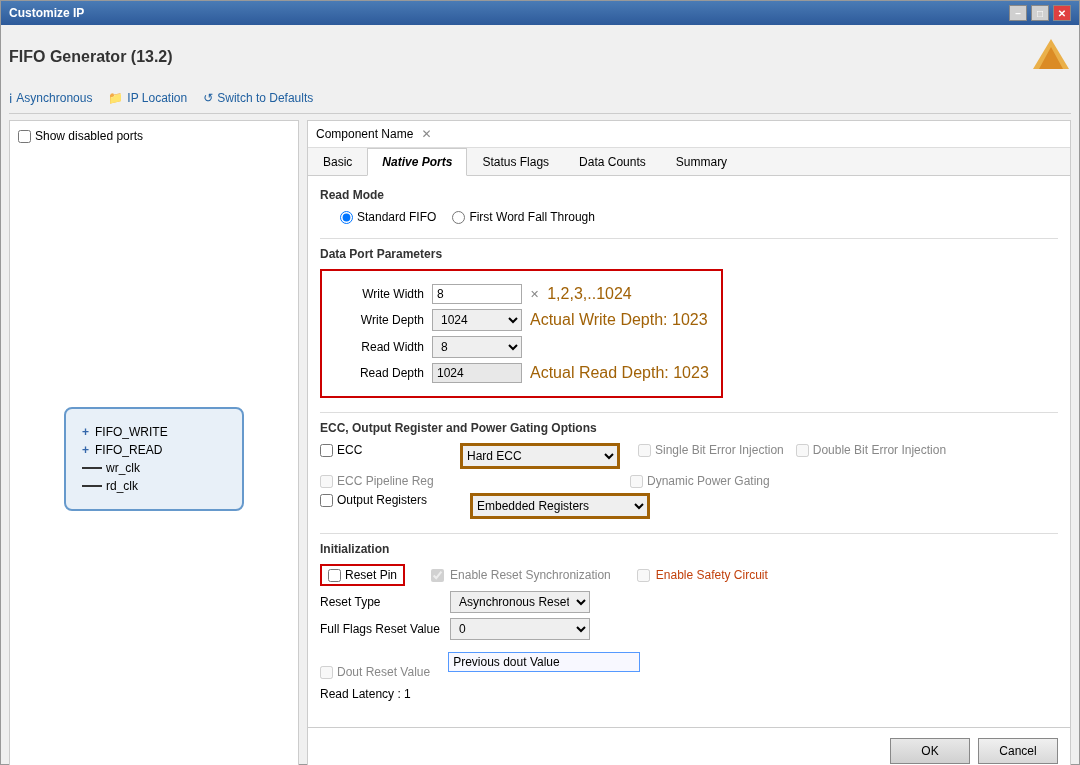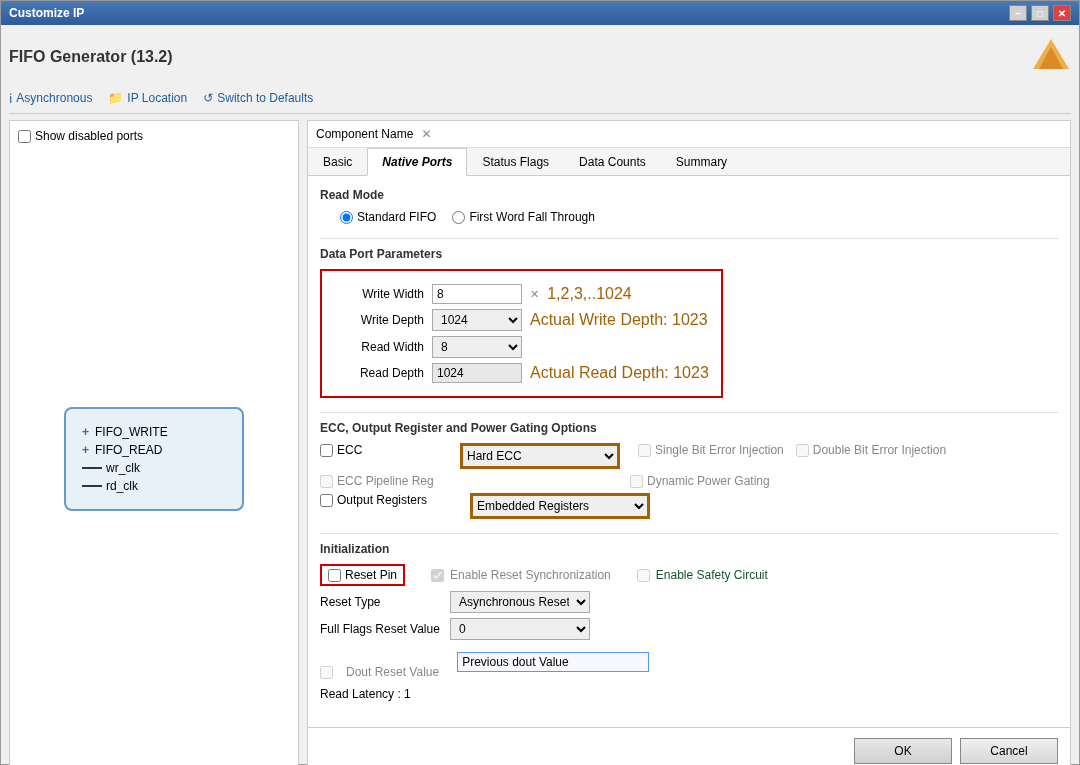"Enable Safety Circuit" span { color: #14532d -> #c2410c }
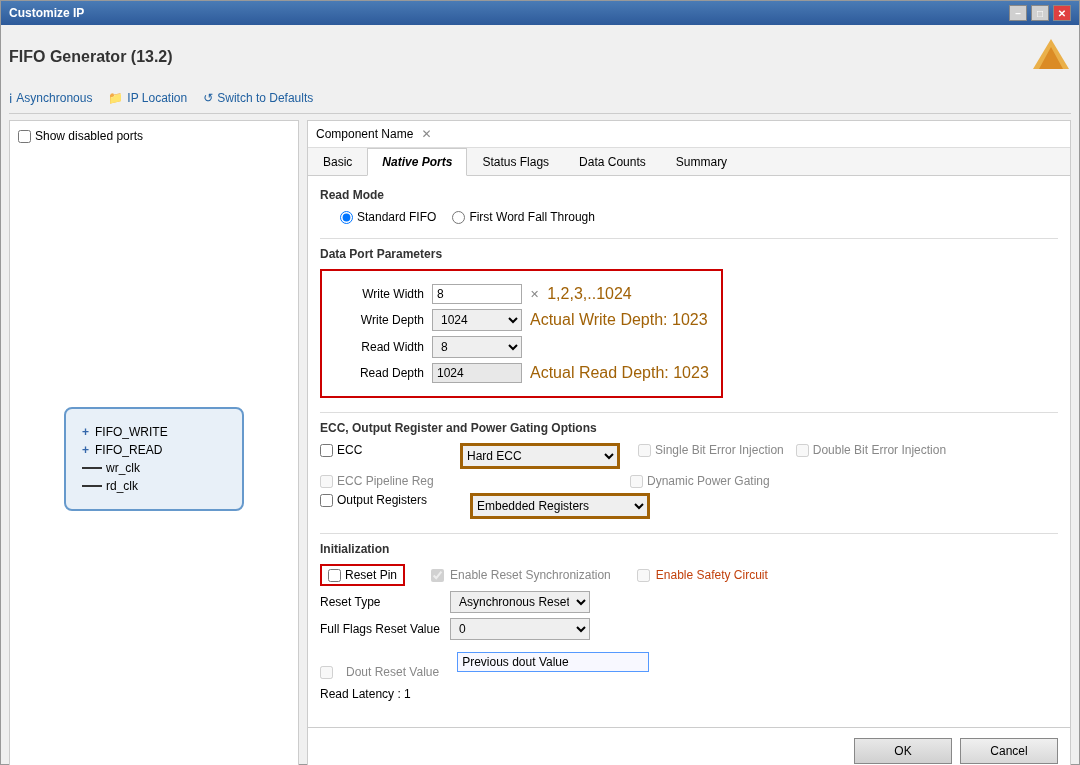"Dout Reset Value" div { gap: 13px -> 4px }
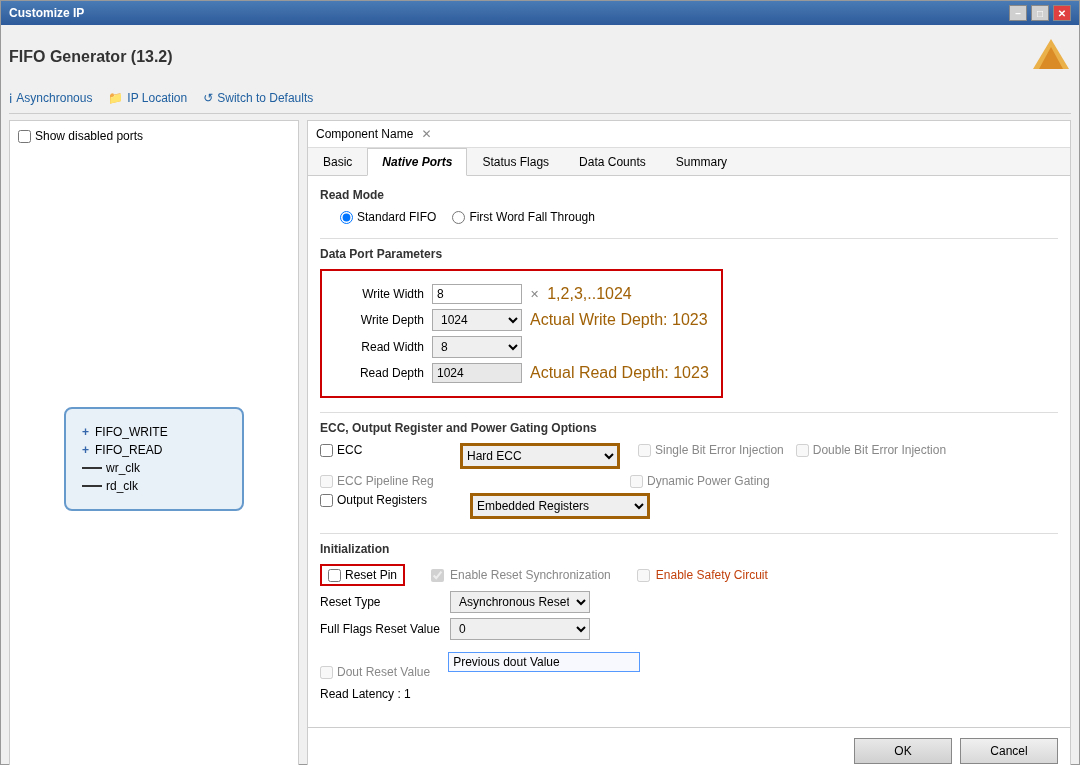"OK" .footer-btn { width: 98px -> 80px }
